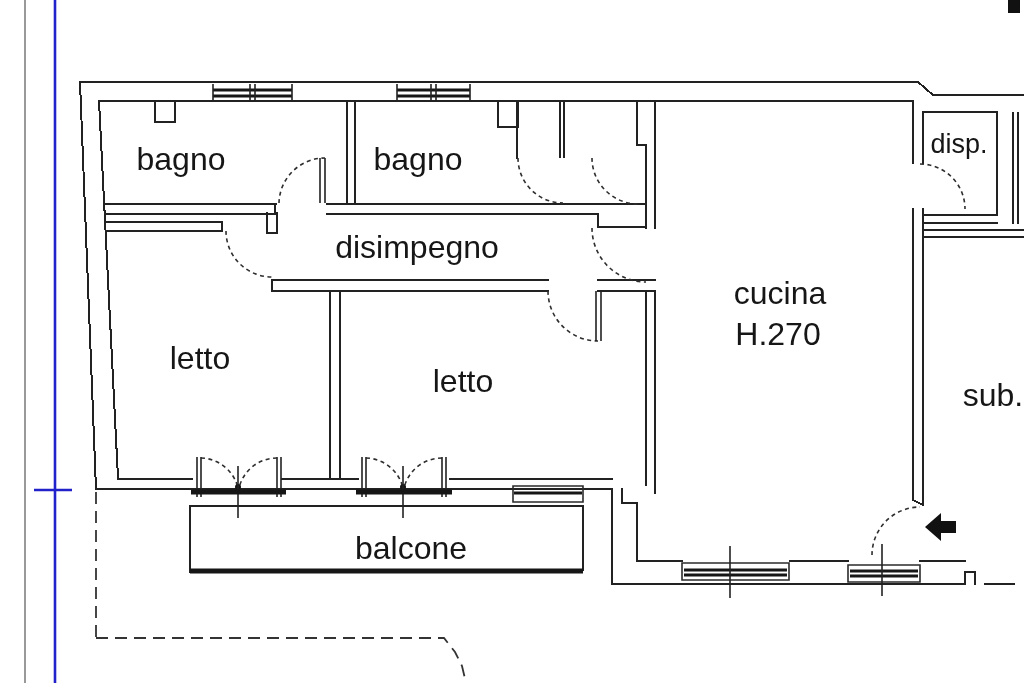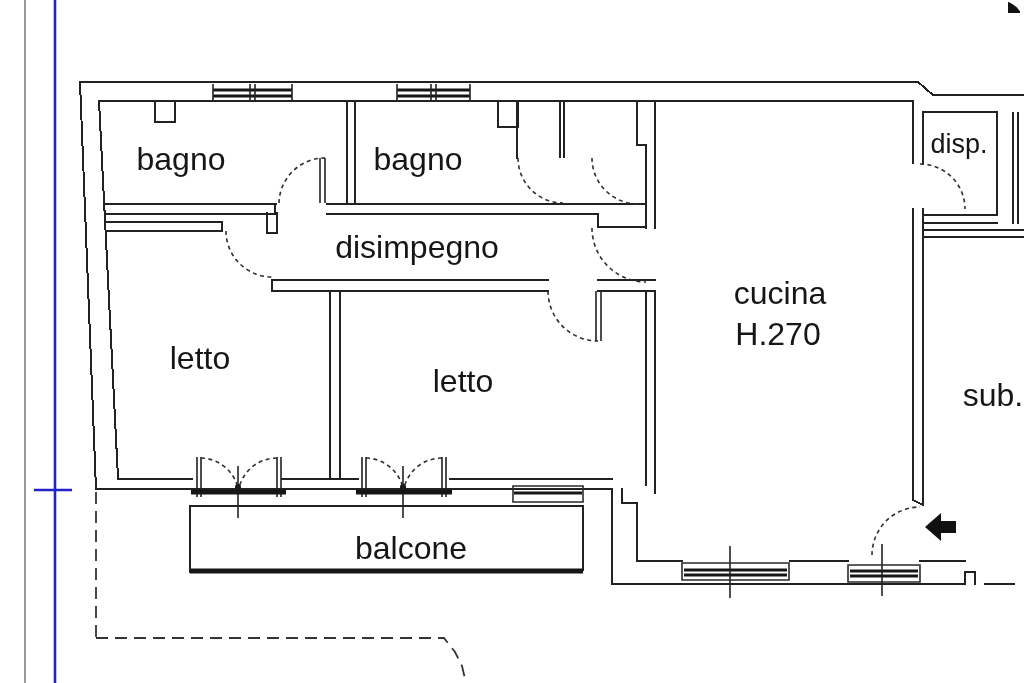"bagno" .canvas { border-radius: 25px -> none }
